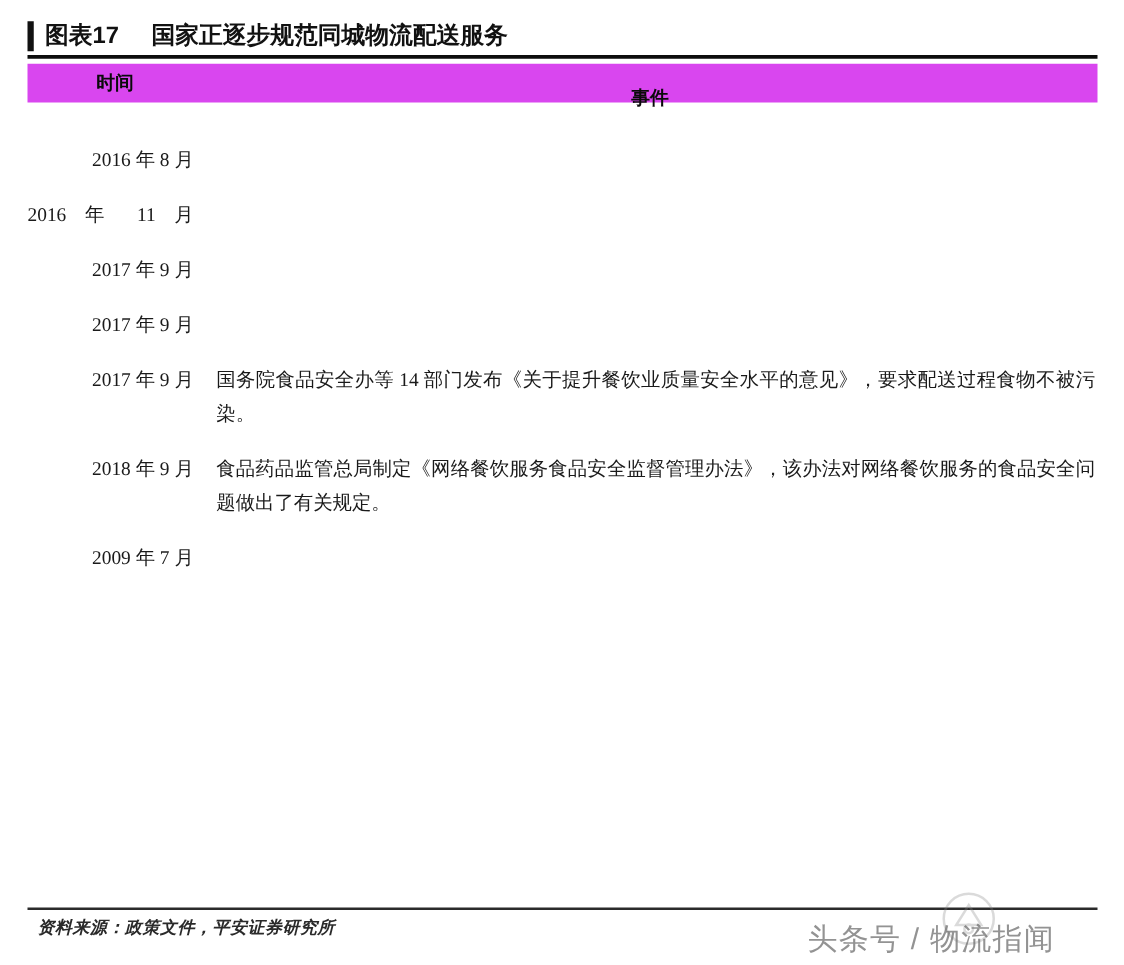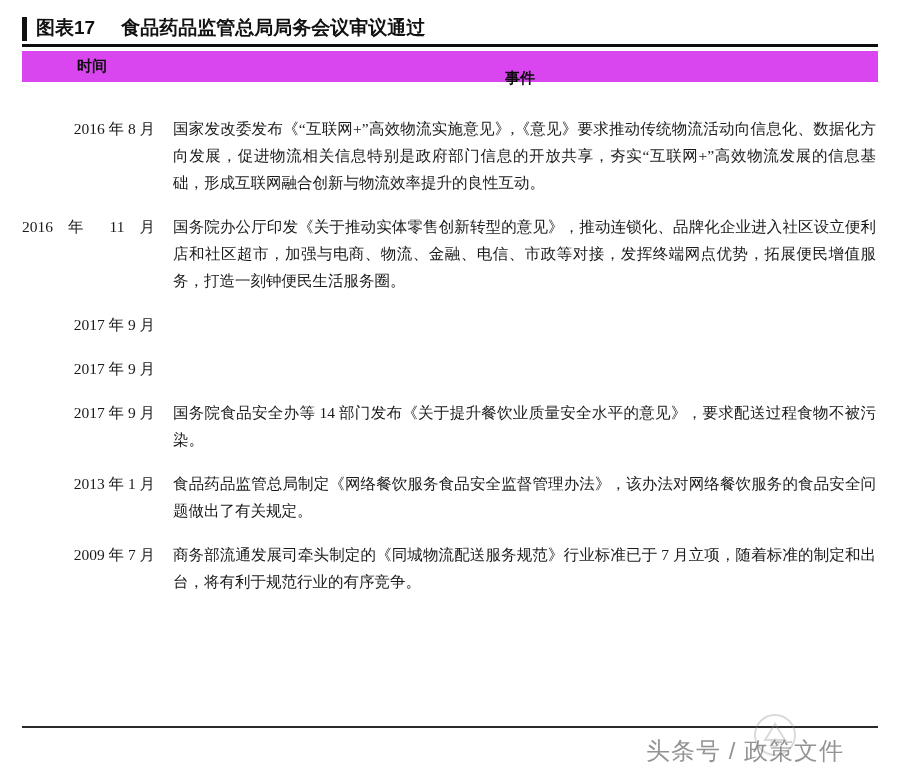"食品药品监管总局局务会议审议通过" div.title-text { text: 食品药品监管总局局务会议审议通过 -> 国家正逐步规范同城物流配送服务 }
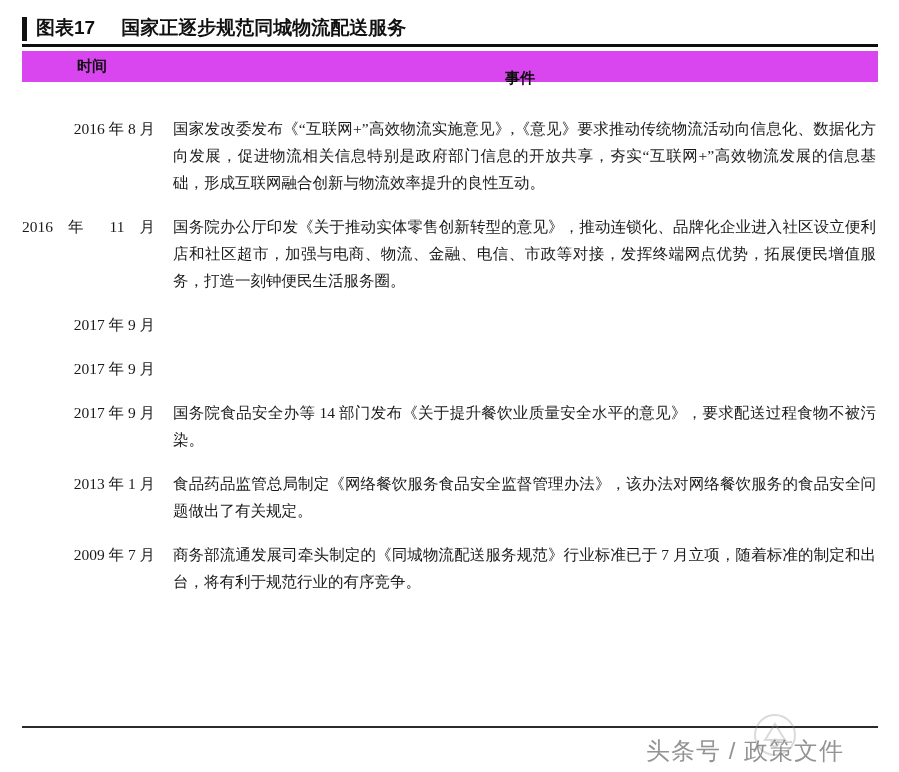"国家发改委发布《“互联网+”高效物流实施意见》,《意见》要求推动传统物流活动向信" div.cell-event { html: <div>国家发改委发布《“互联网+”高效物流实施意见》,《意见》要求推动传统物流活动向信息化、数据化方向发展，促进物流相关信息特别是政府部门信息的开放共享，夯实“互联网+”高效物流发展的信息基础，形成互联网融合创新与物流效率提升的良性互动。</div> -> none }
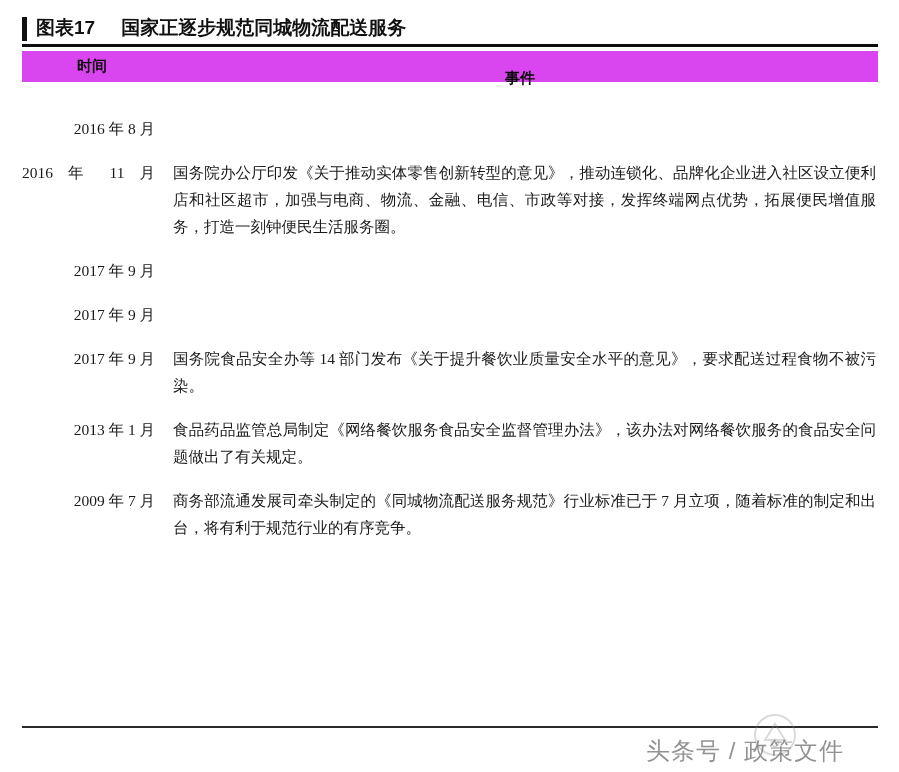"国务院办公厅印发《关于推动实体零售创新转型的意见》，推动连锁化、品牌化企业进入社" div.cell-event { html: <div>国务院办公厅印发《关于推动实体零售创新转型的意见》，推动连锁化、品牌化企业进入社区设立便利店和社区超市，加强与电商、物流、金融、电信、市政等对接，发挥终端网点优势，拓展便民增值服务，打造一刻钟便民生活服务圈。</div> -> none }
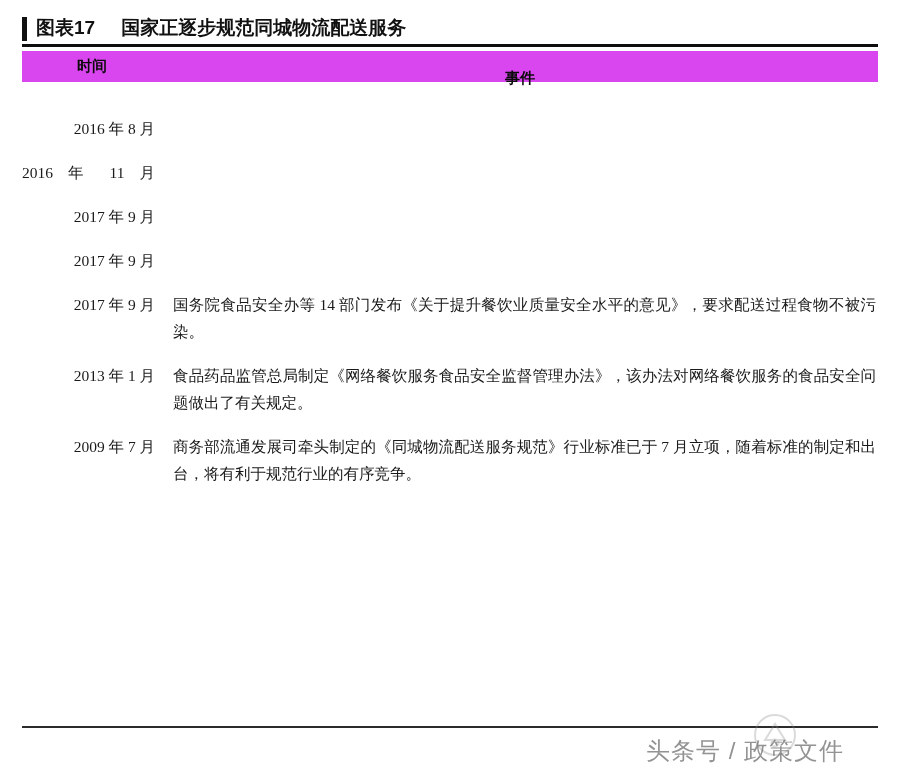"2013 年 1 月" div.cell-time { text: 2013 年 1 -> 2018 年 9 }
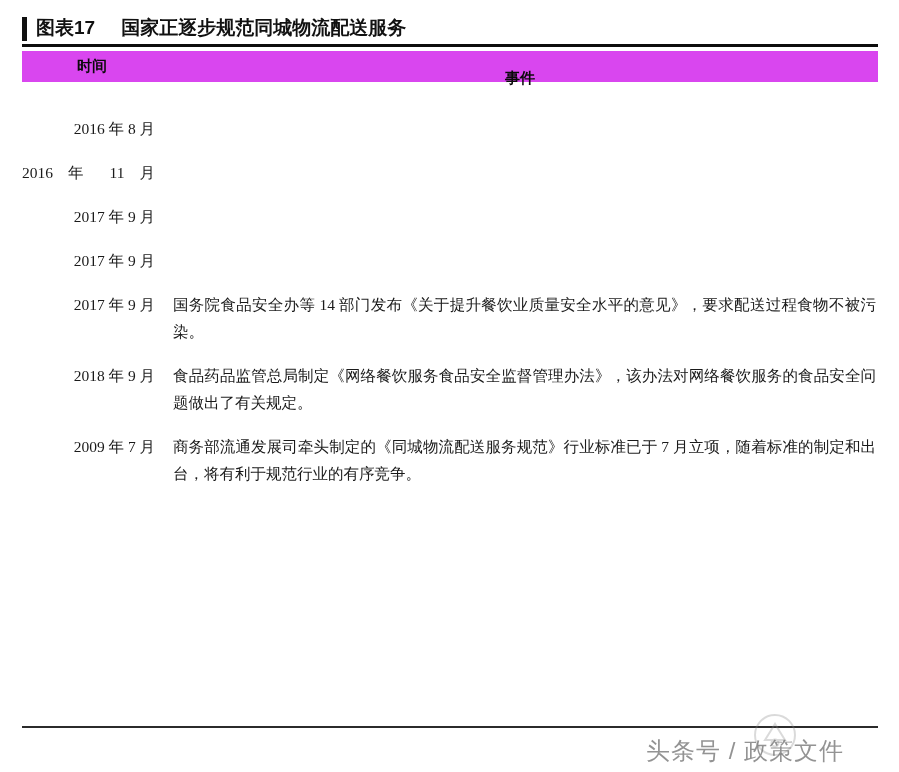"商务部流通发展司牵头制定的《同城物流配送服务规范》行业标准已于 7" div.cell-event { html: <div>商务部流通发展司牵头制定的《同城物流配送服务规范》行业标准已于 7 月立项，随着标准的制定和出台，将有利于规范行业的有序竞争。</div> -> none }
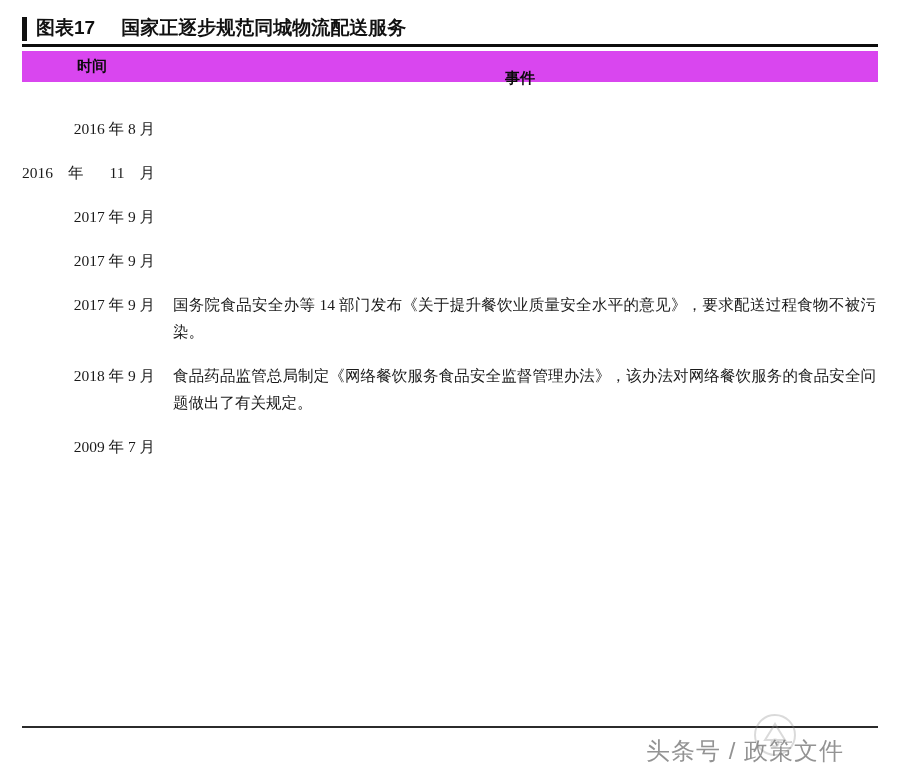"资料来源：政策文件，平安证券研究所" div.source { html: none -> <div>资料来源：政策文件，平安证券研究所</div> }
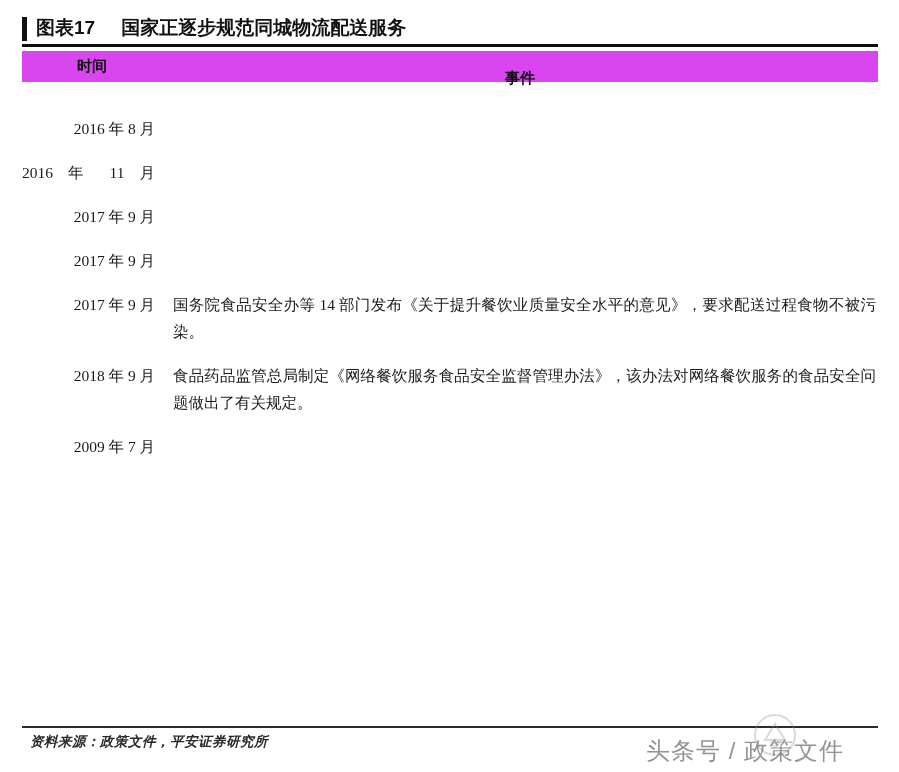"头条号 / 政策文件" div.watermark { text: 政策文件 -> 物流指闻 }
